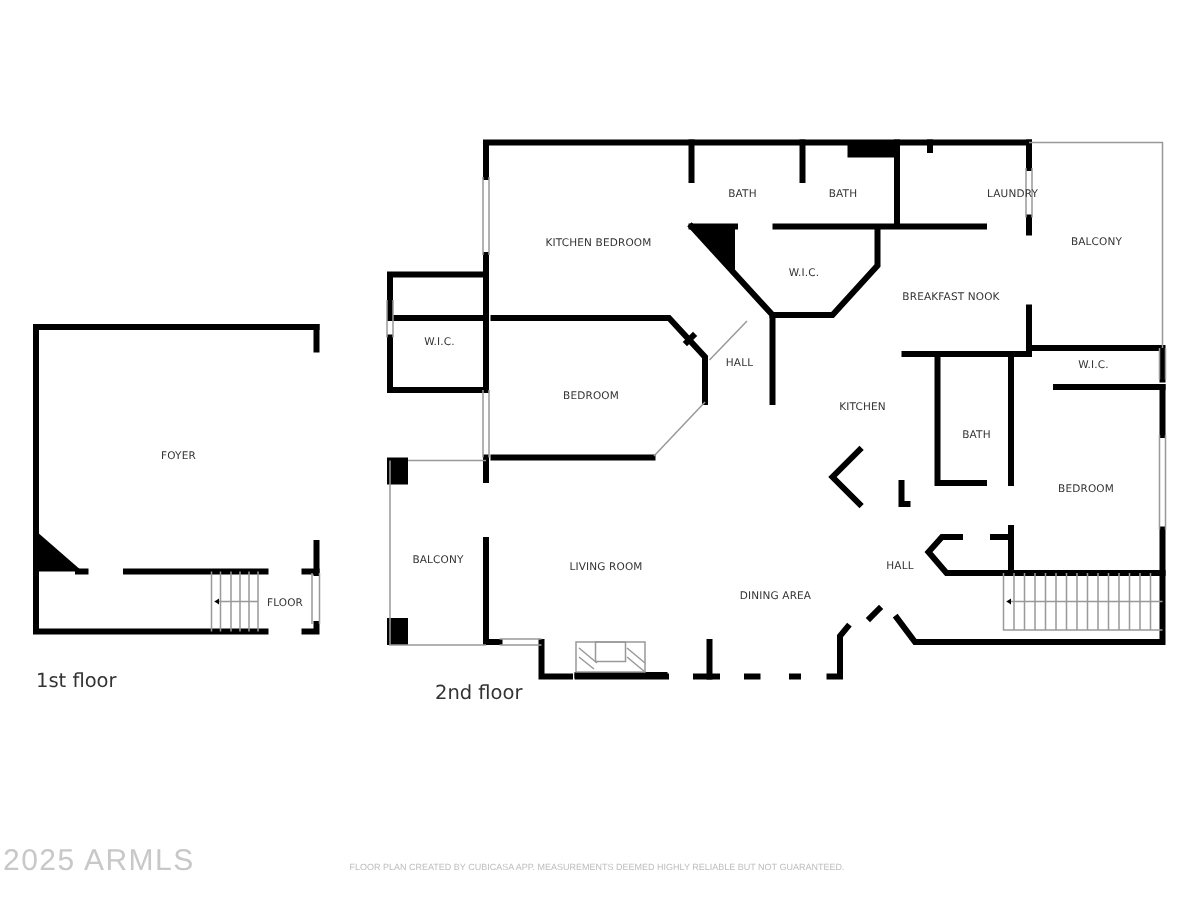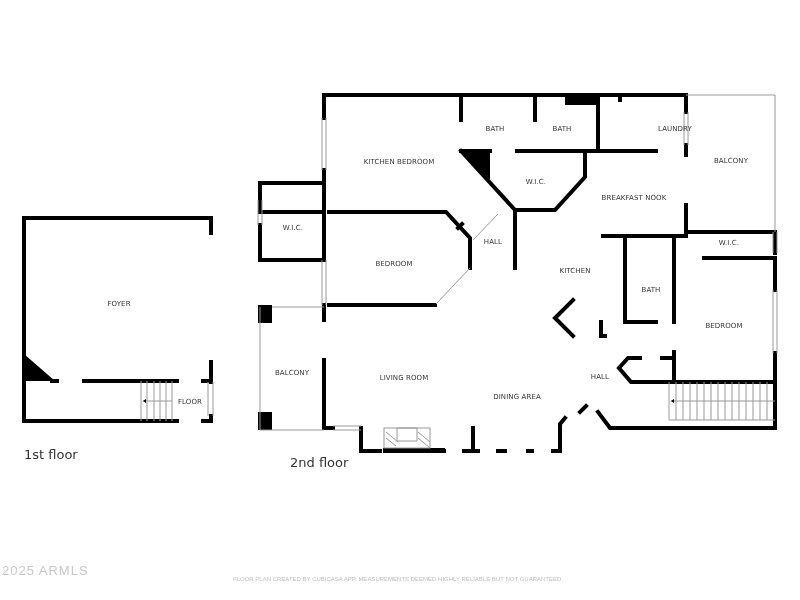"2025 ARMLS" .wm { font-size: 13px -> 20px }
